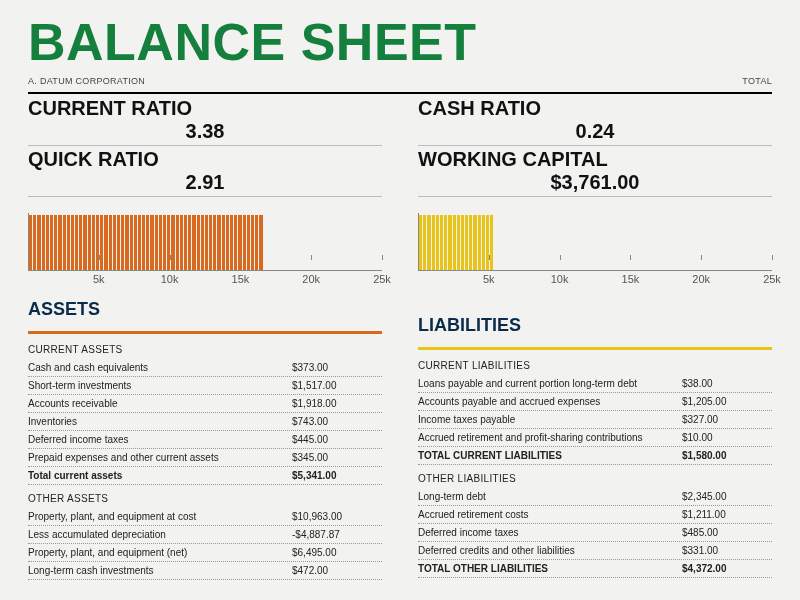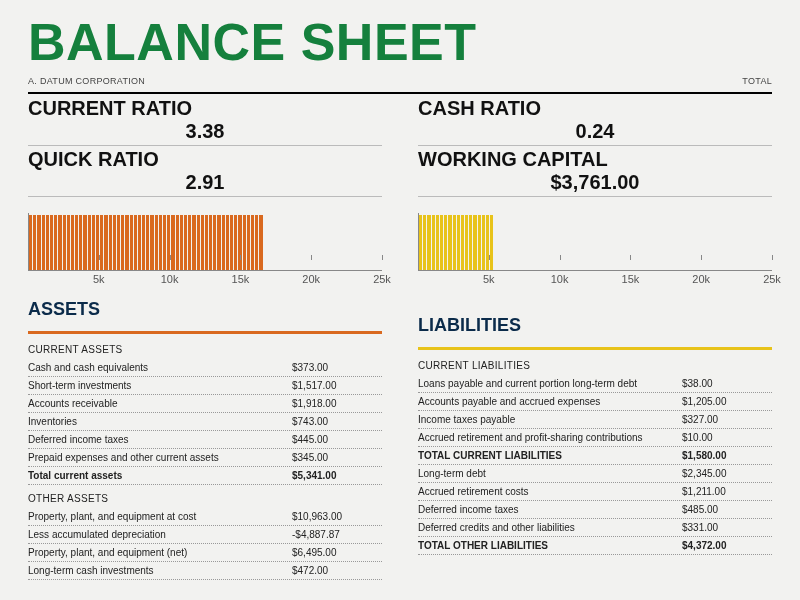"OTHER LIABILITIES" div.group-title { html: none -> <div>OTHER LIABILITIES</div> }
